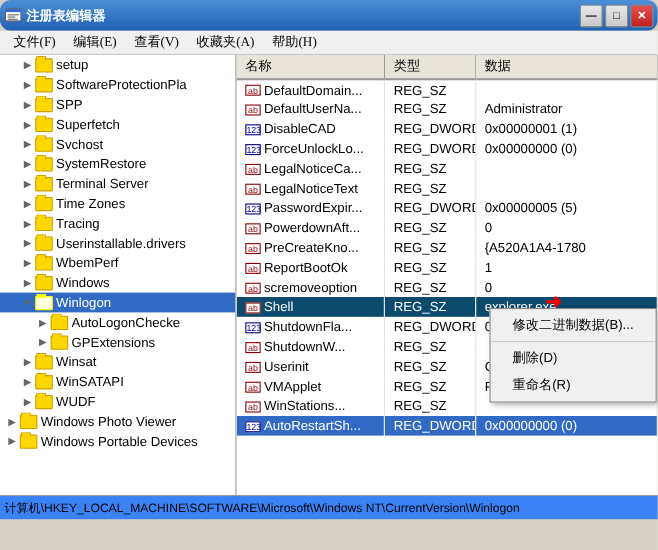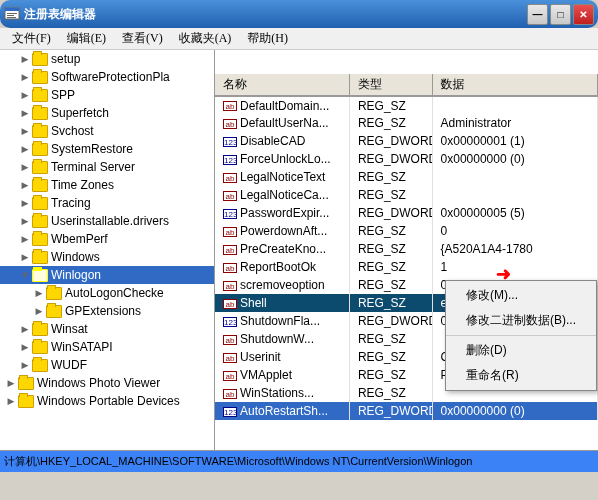"名称" .reg-table { margin-top: 24px -> none }
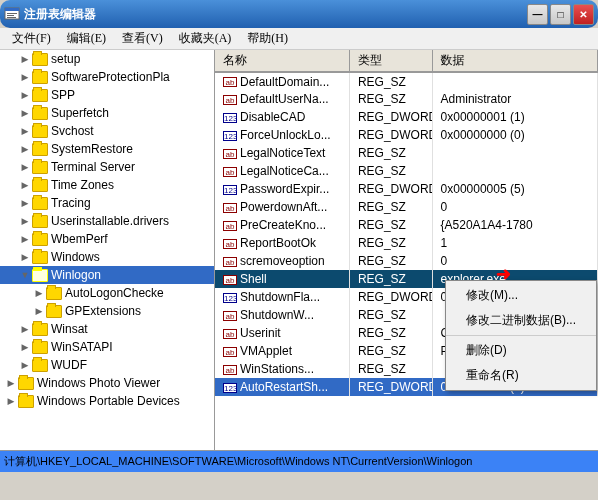"ab LegalNoticeText" tr { order: before "ab LegalNoticeCa..." -> after "ab LegalNoticeCa..." }
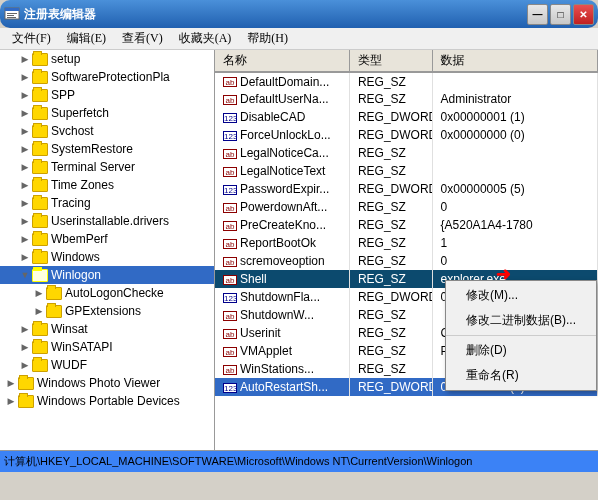"修改(M)..." div.context-menu-item { html: <div> <span>修改(M)...</span> </div> -> none }
